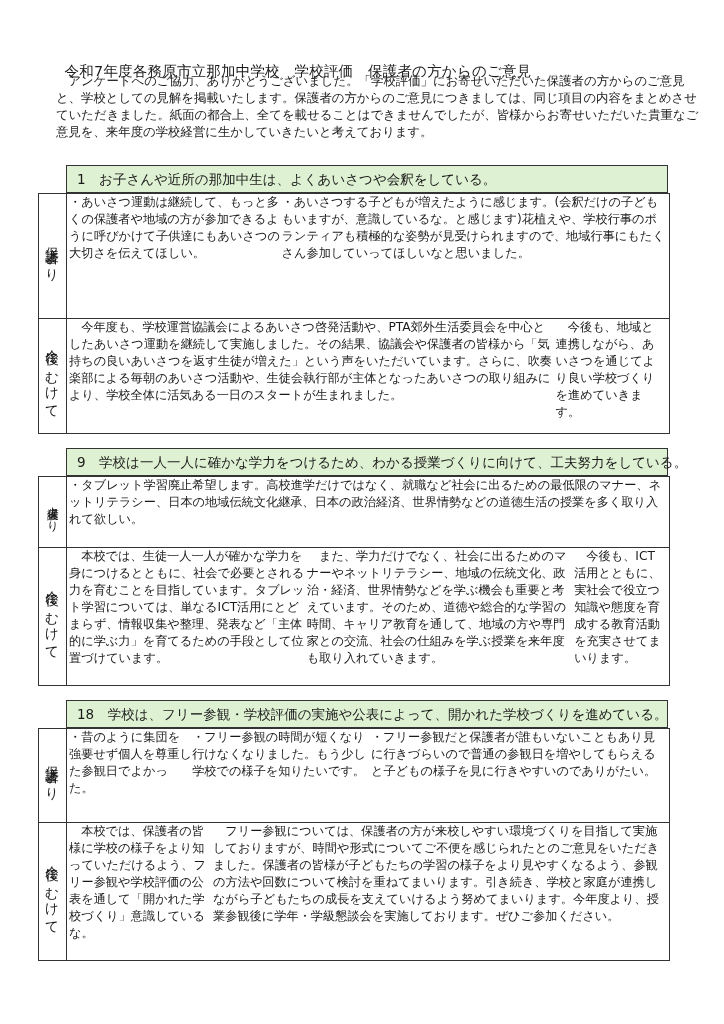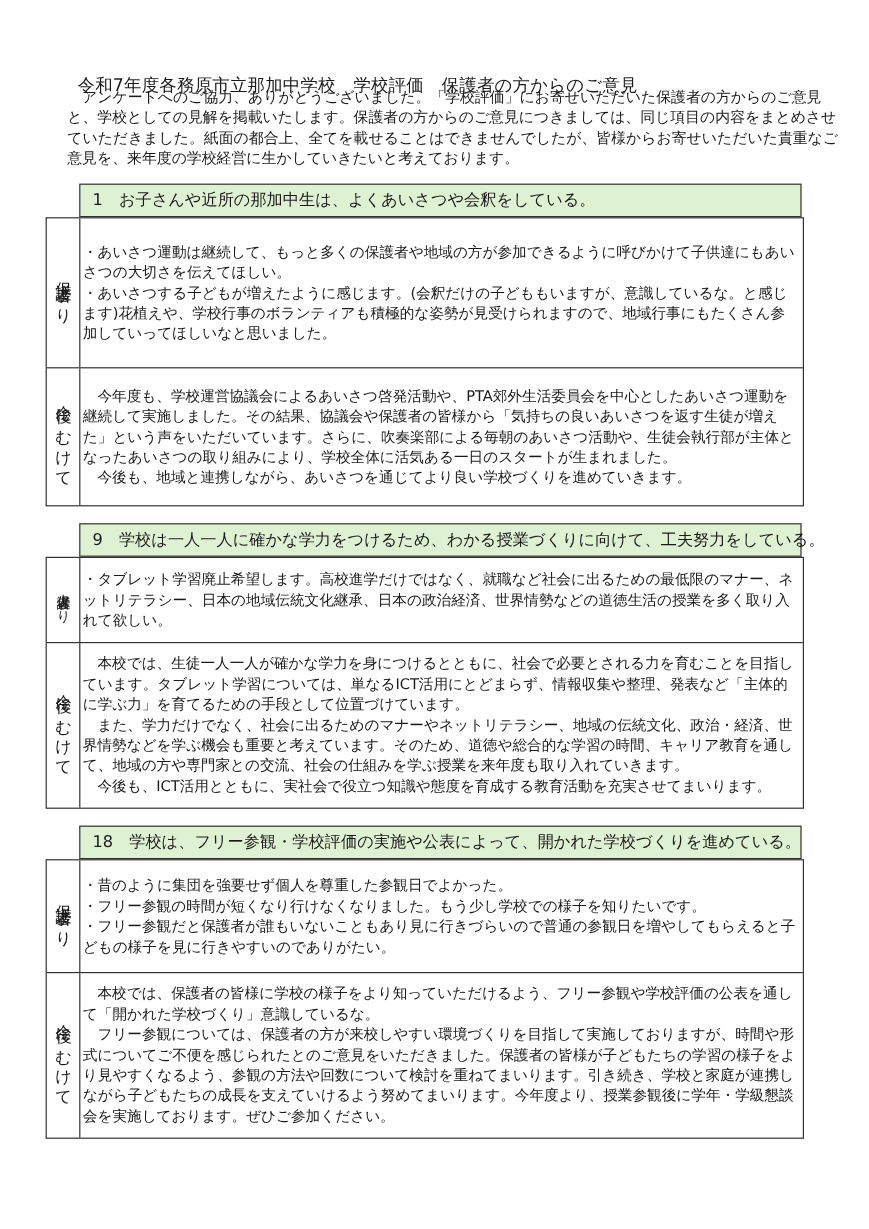"1 お子さんや近所の那加中生は、よくあいさつや会釈をしている。" .section { margin-top: none -> 12px }
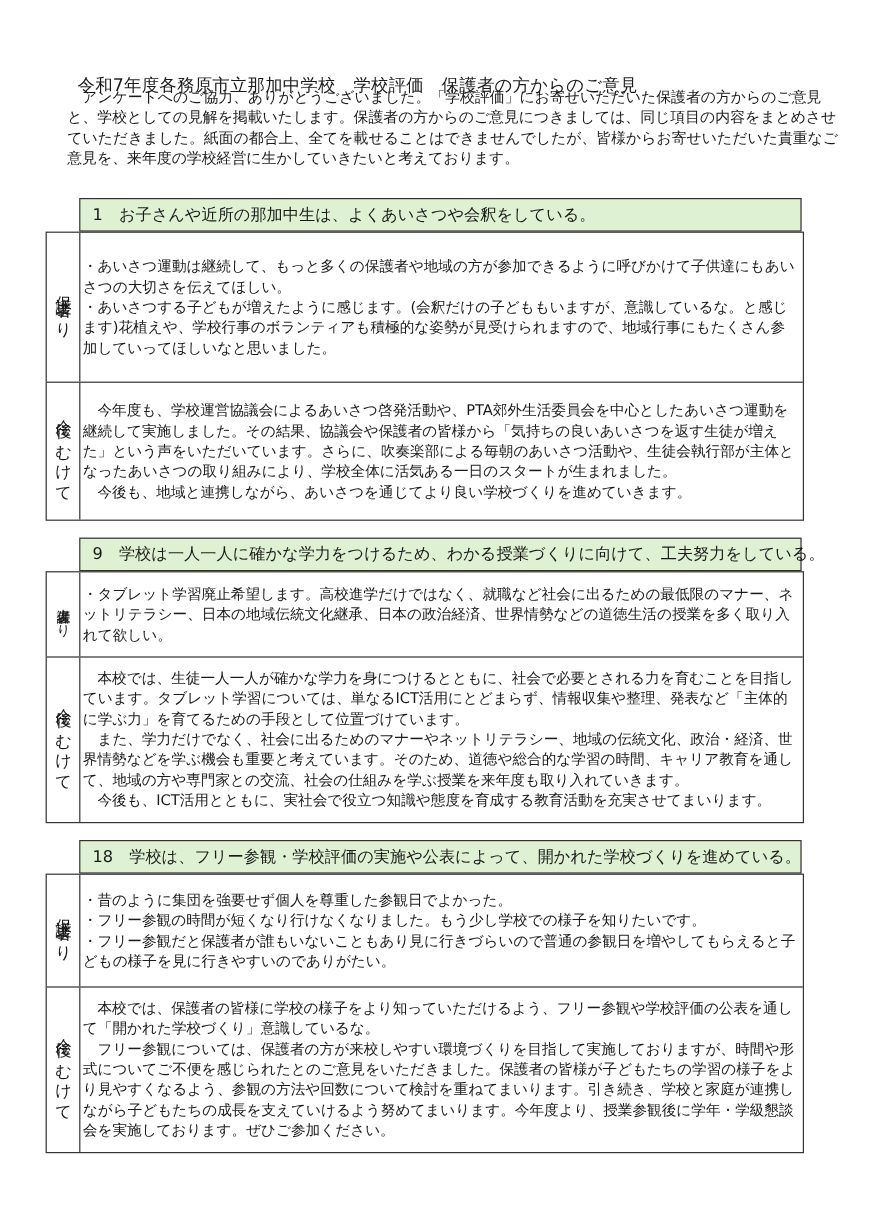"・あいさつ運動は継続して、もっと多くの保護者や地域の方が参加できるように呼びかけ" .content { flex-direction: column -> row }
